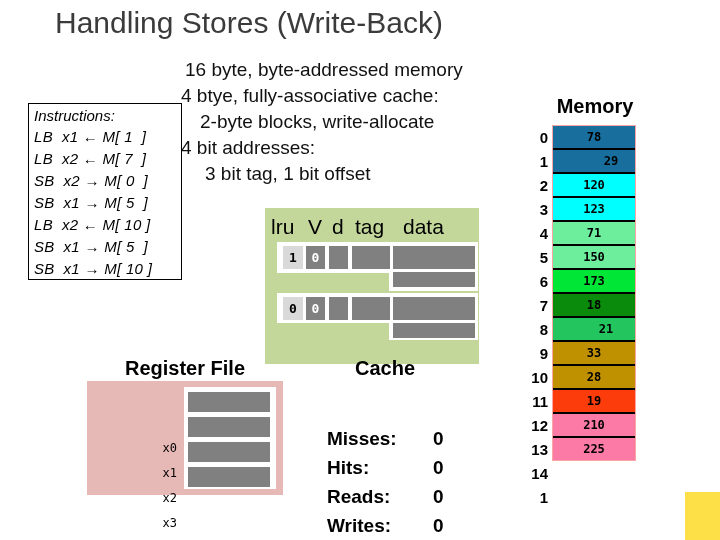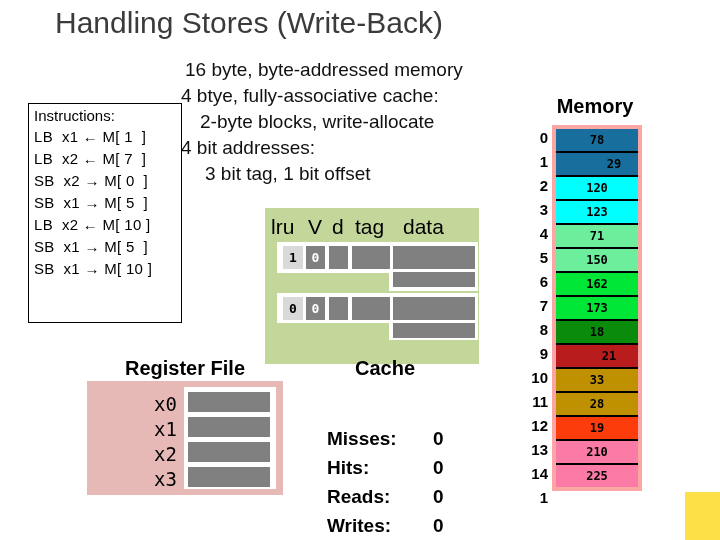"Instructions:" .instr-box { font-style: none -> italic; height: 220px -> 177px }
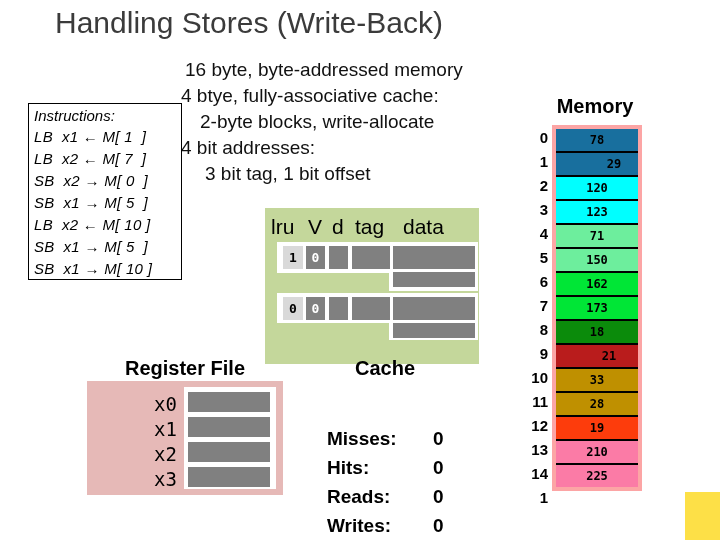"78" .mem-table { border: 4px solid #fca5a5 -> 1px solid #fca5a5 }
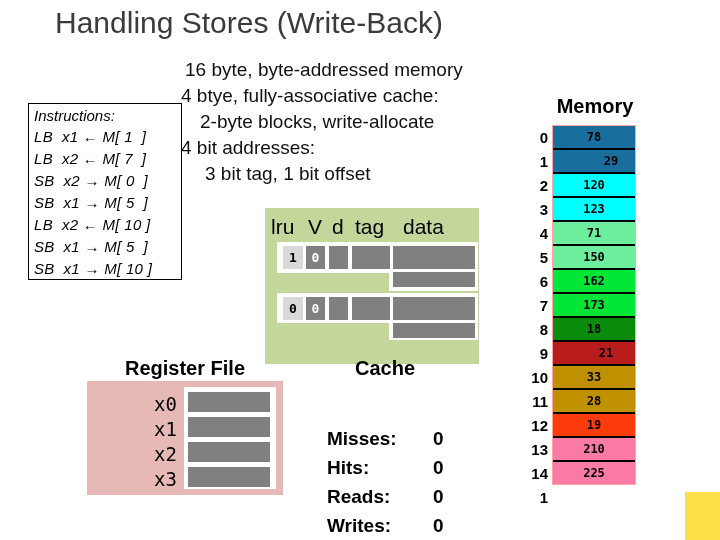"162" div.mem-row { html: <div>162</div> -> none }
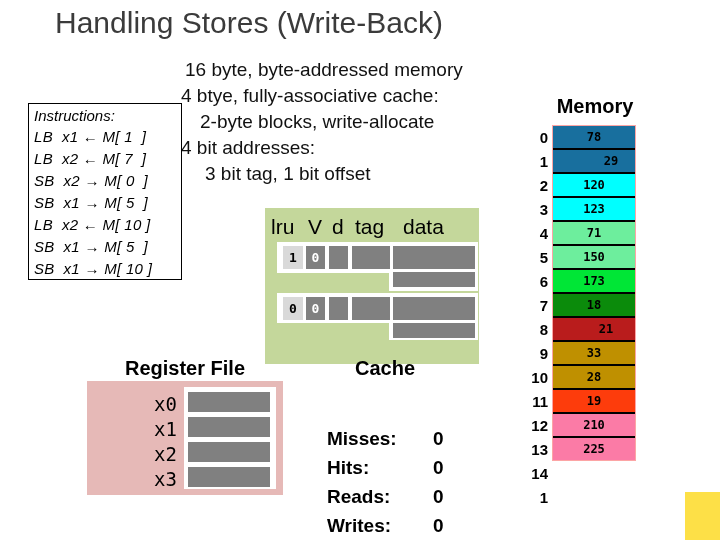"21" div.mem-row { background-color: #b91c1c -> #22c55e }
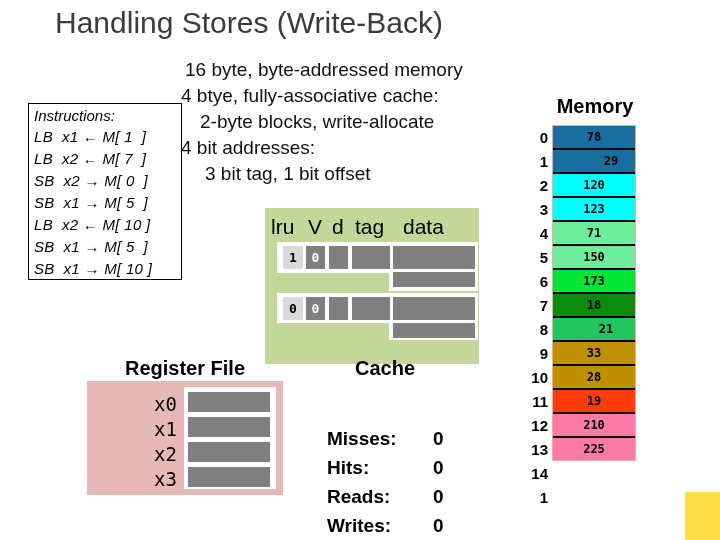"x0" .reg-label { font-size: 19px -> 12px; margin-top: none -> 44px }
